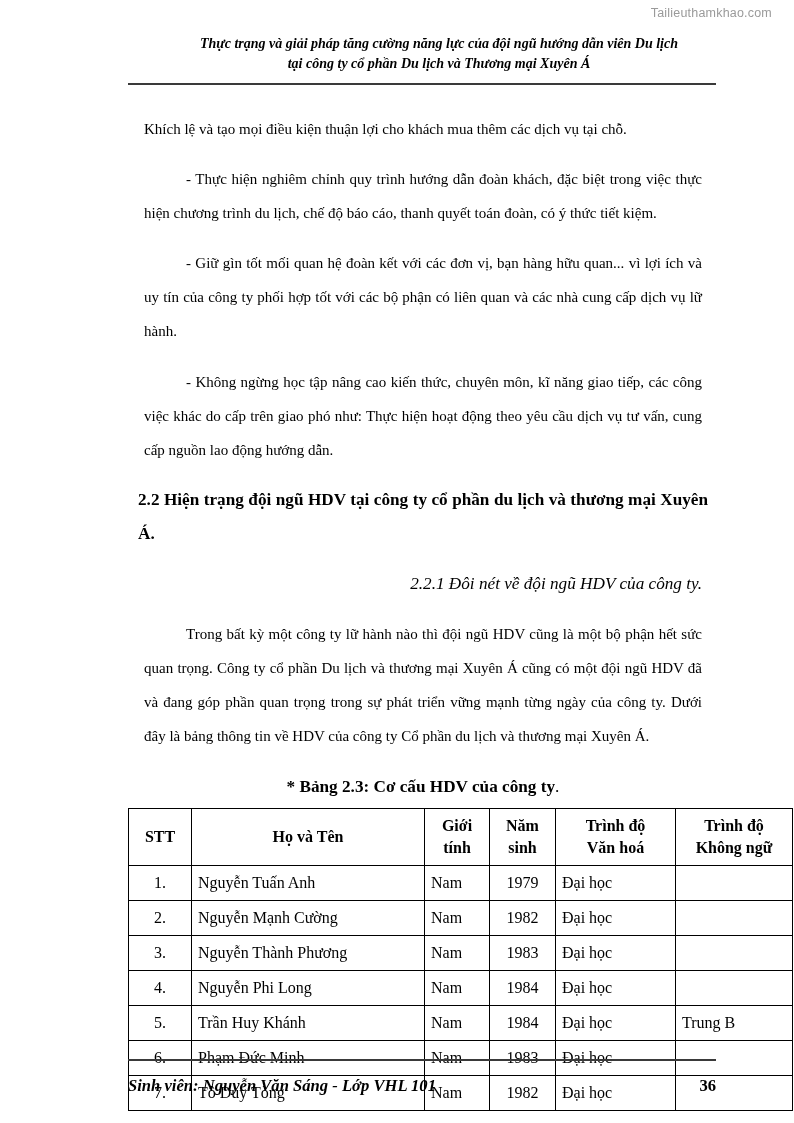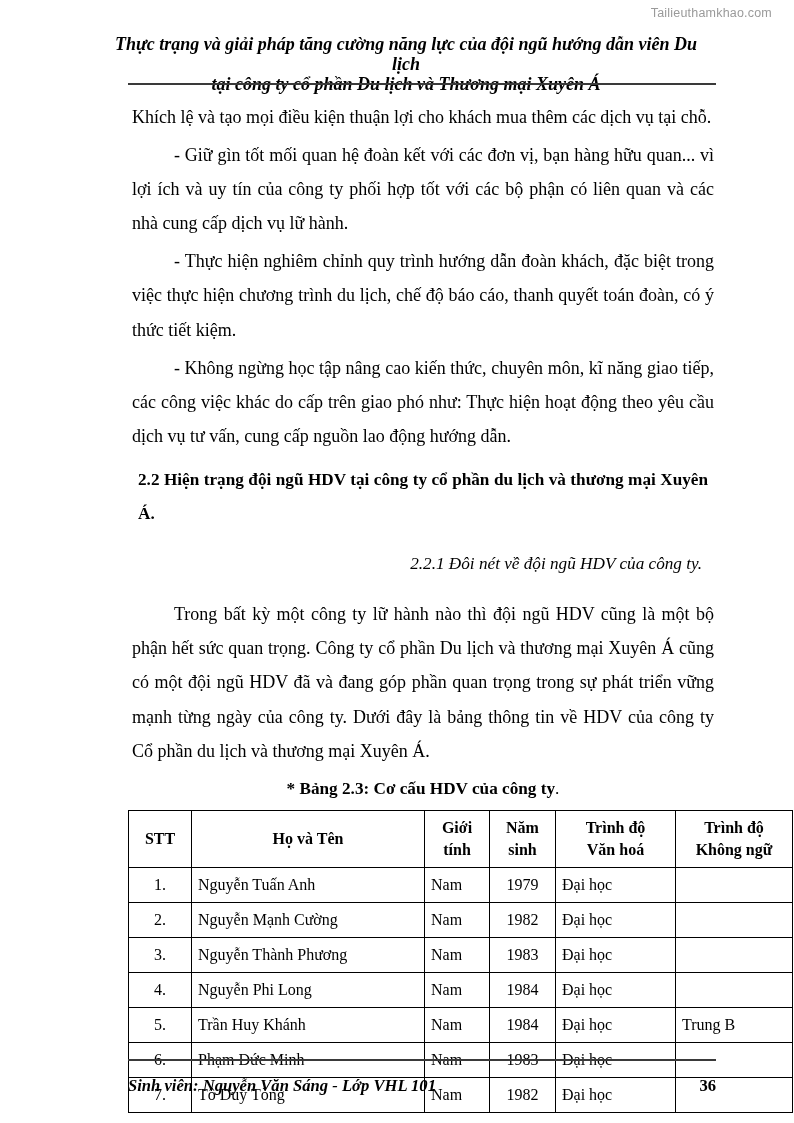"Thực trạng và giải pháp" .header { font-size: 18px -> 14px; left: 112px -> 145px }
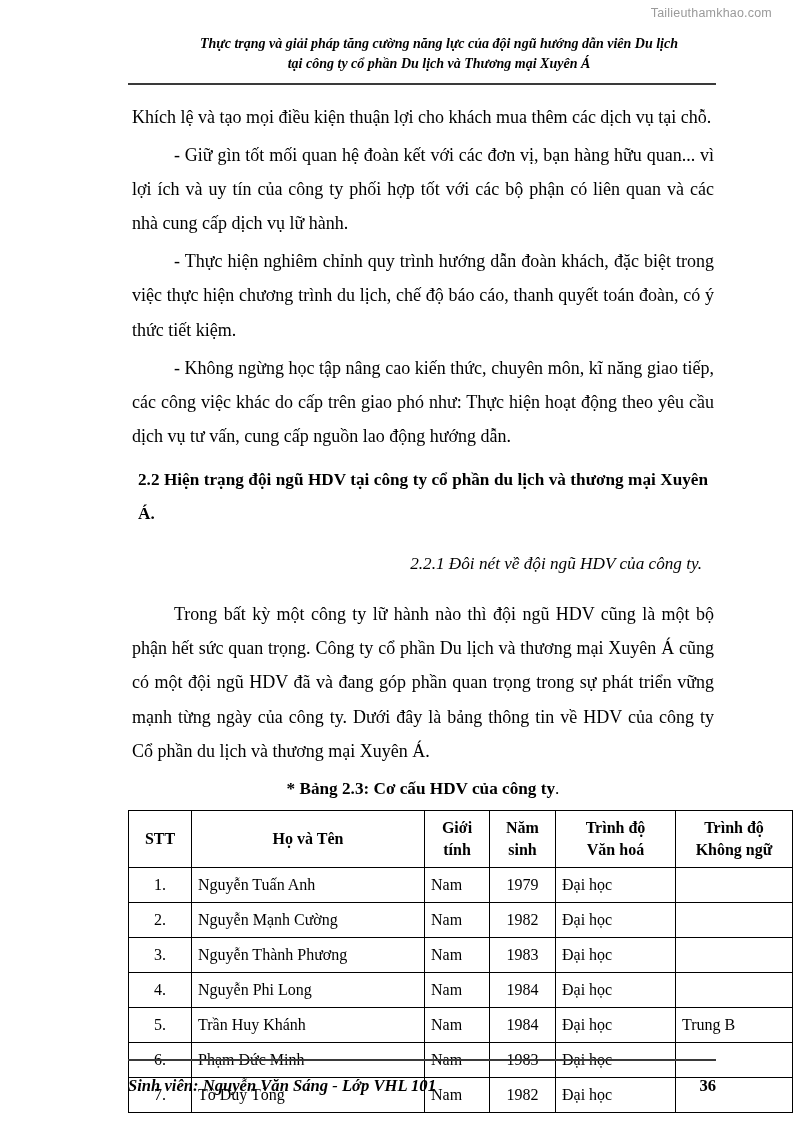"Khích lệ và tạo mọi" p.body { font-size: 18px -> 15px; margin: 4px -> 16px }
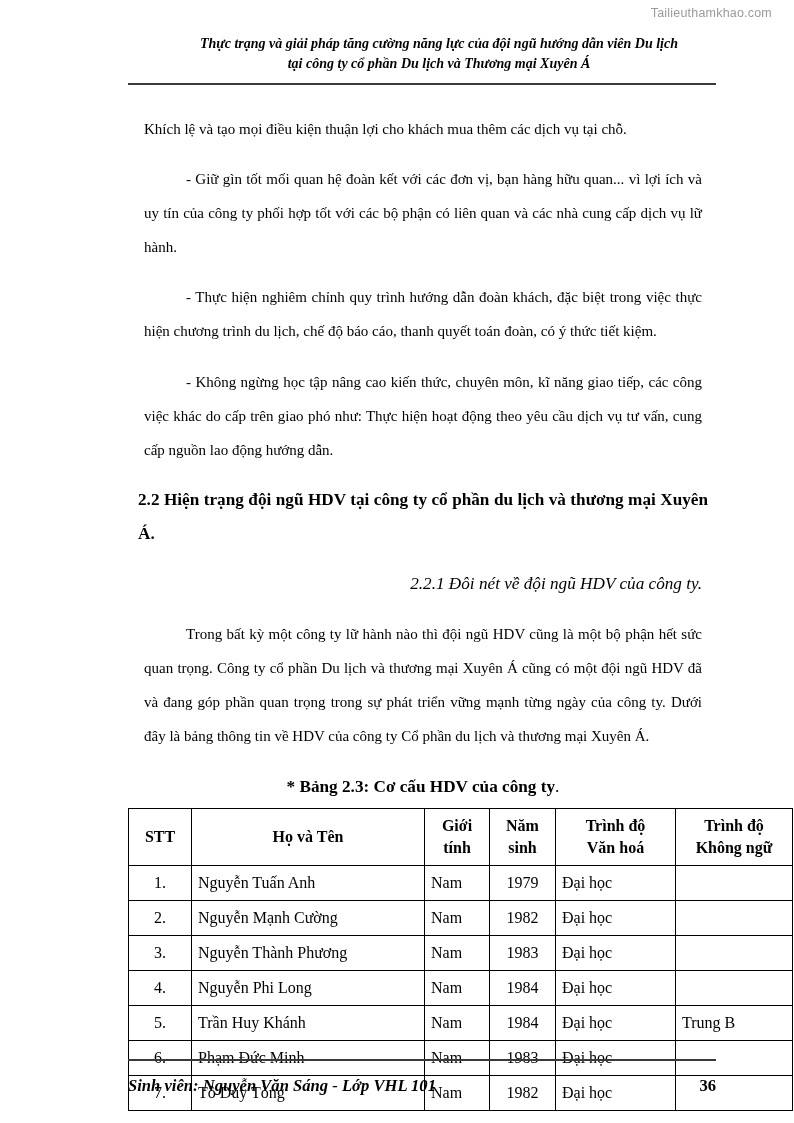"- Giữ gìn tốt mối" p.body { order: before "- Thực hiện nghiêm chỉnh" -> after "- Thực hiện nghiêm chỉnh" }
